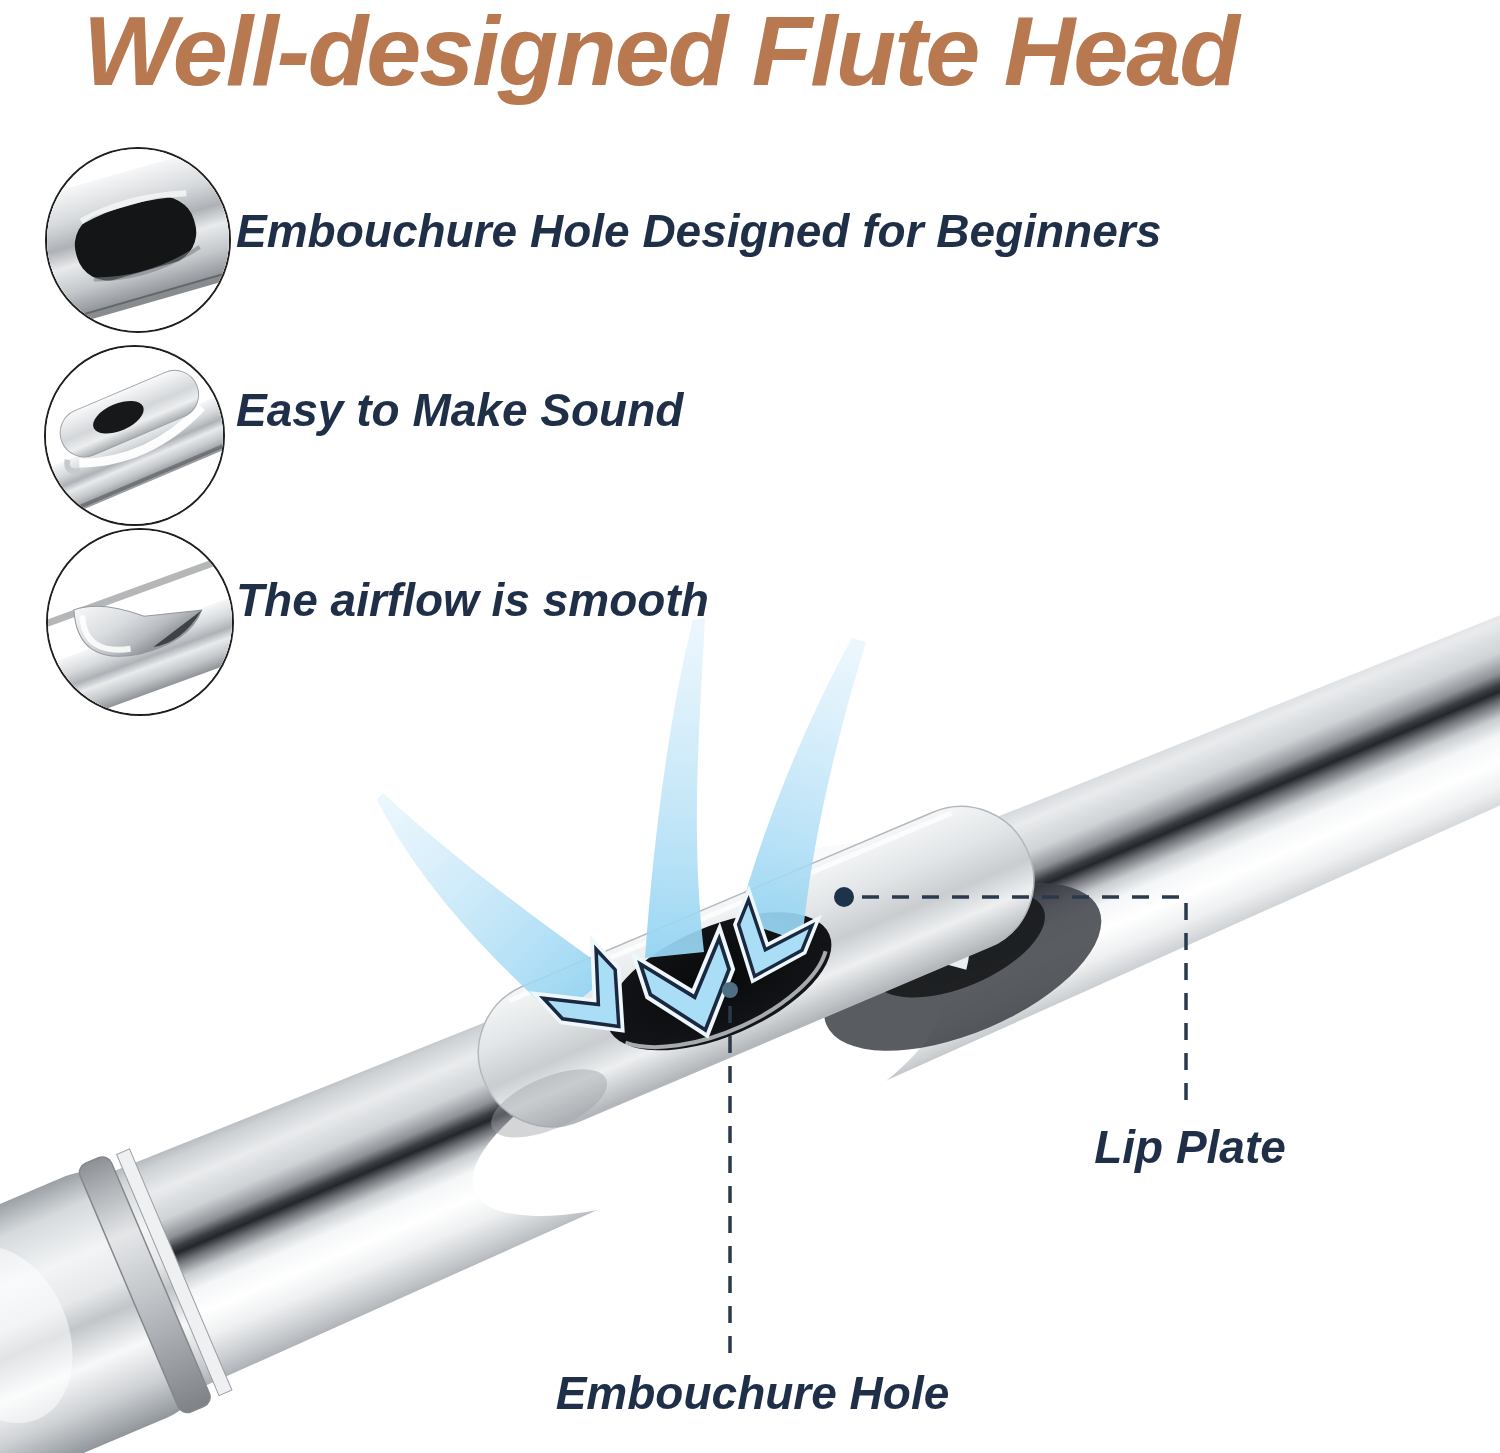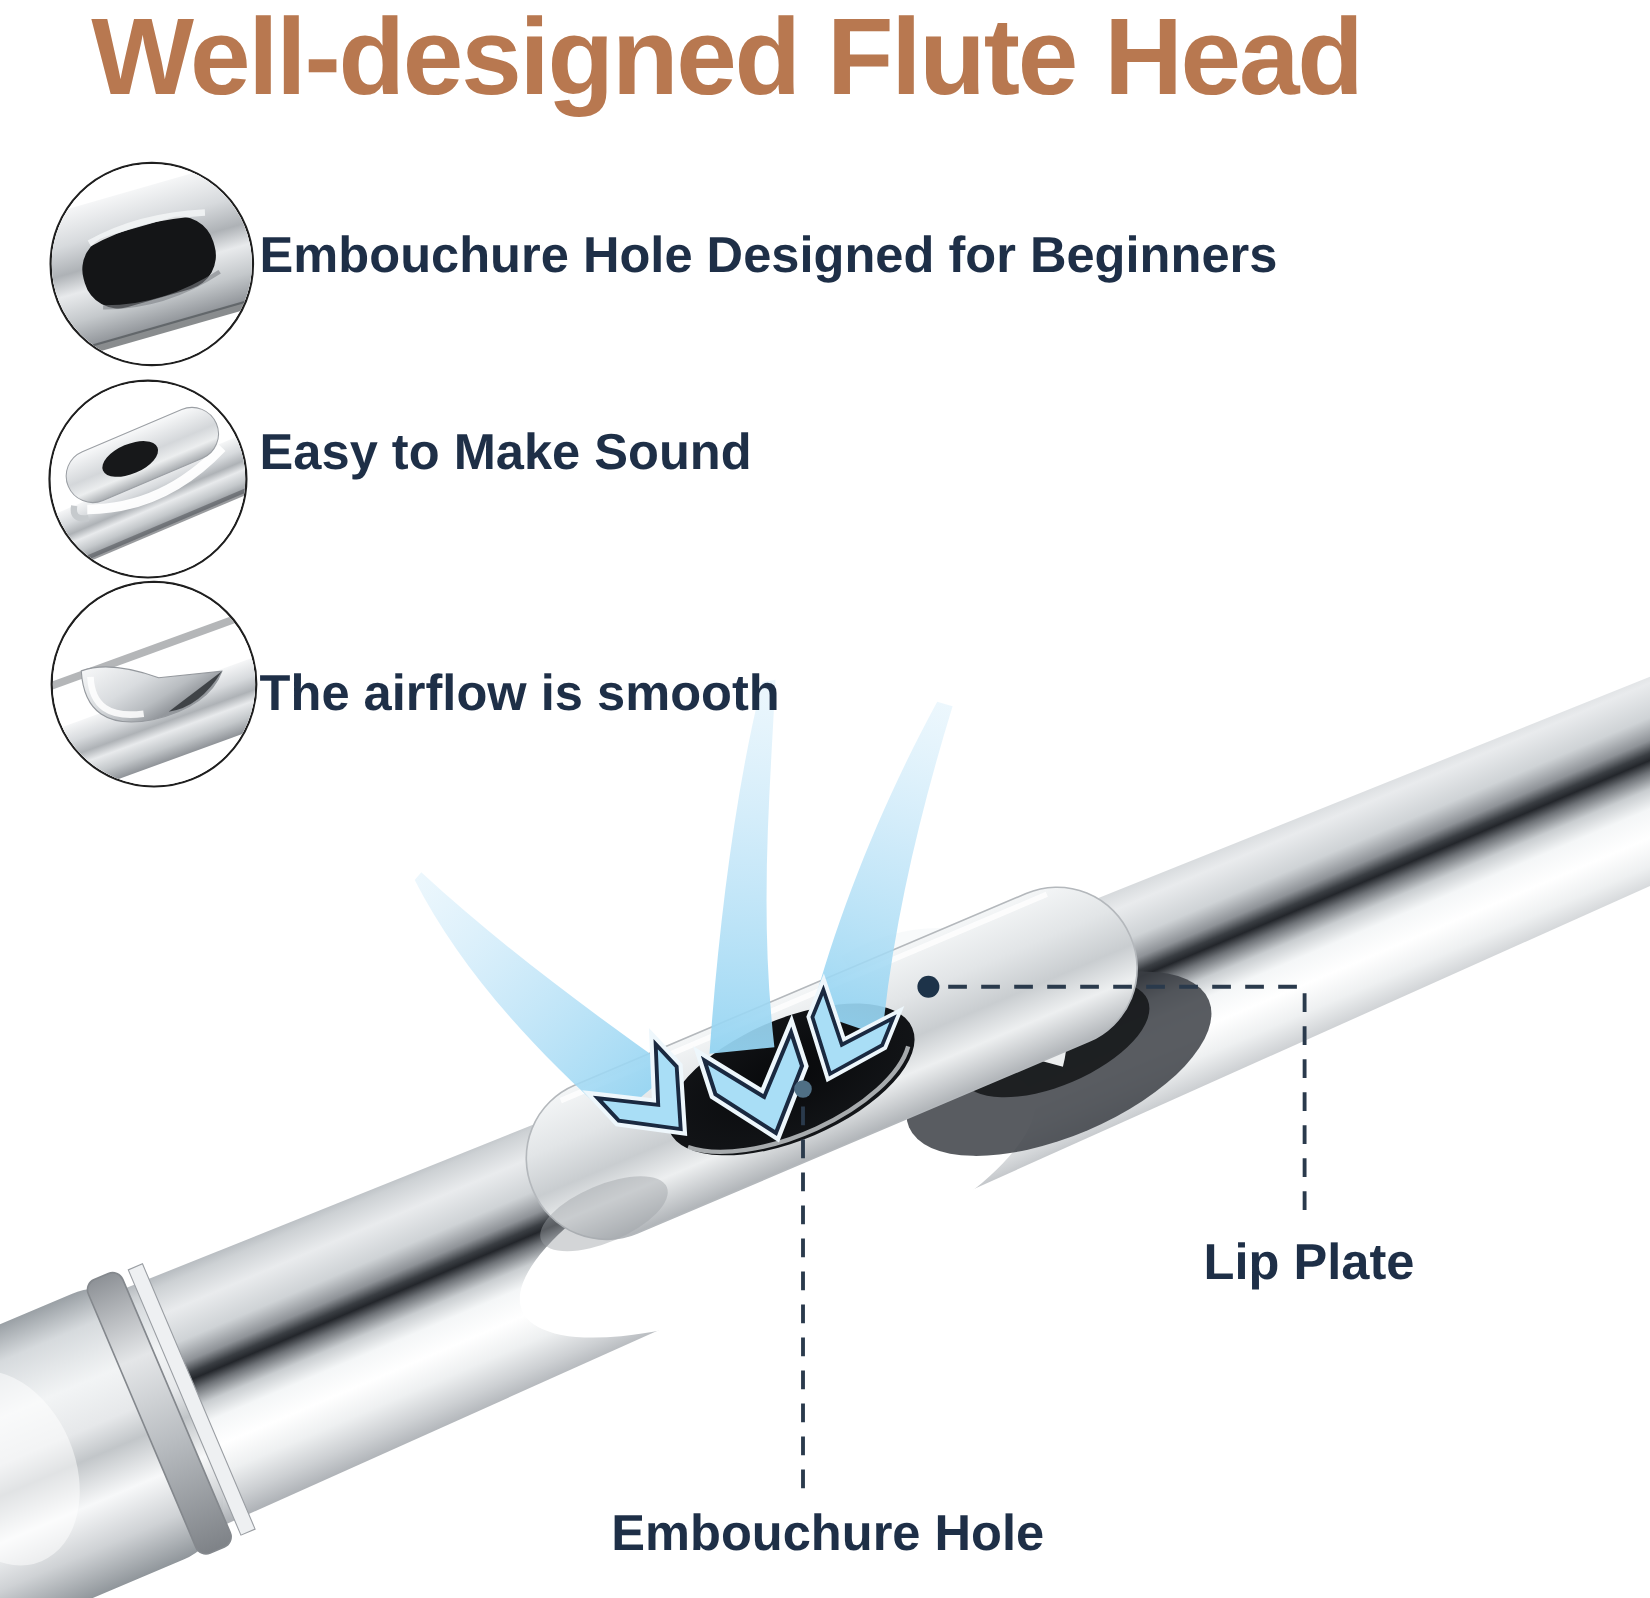"Well-designed Flute Head" .canvas { font-style: none -> italic }
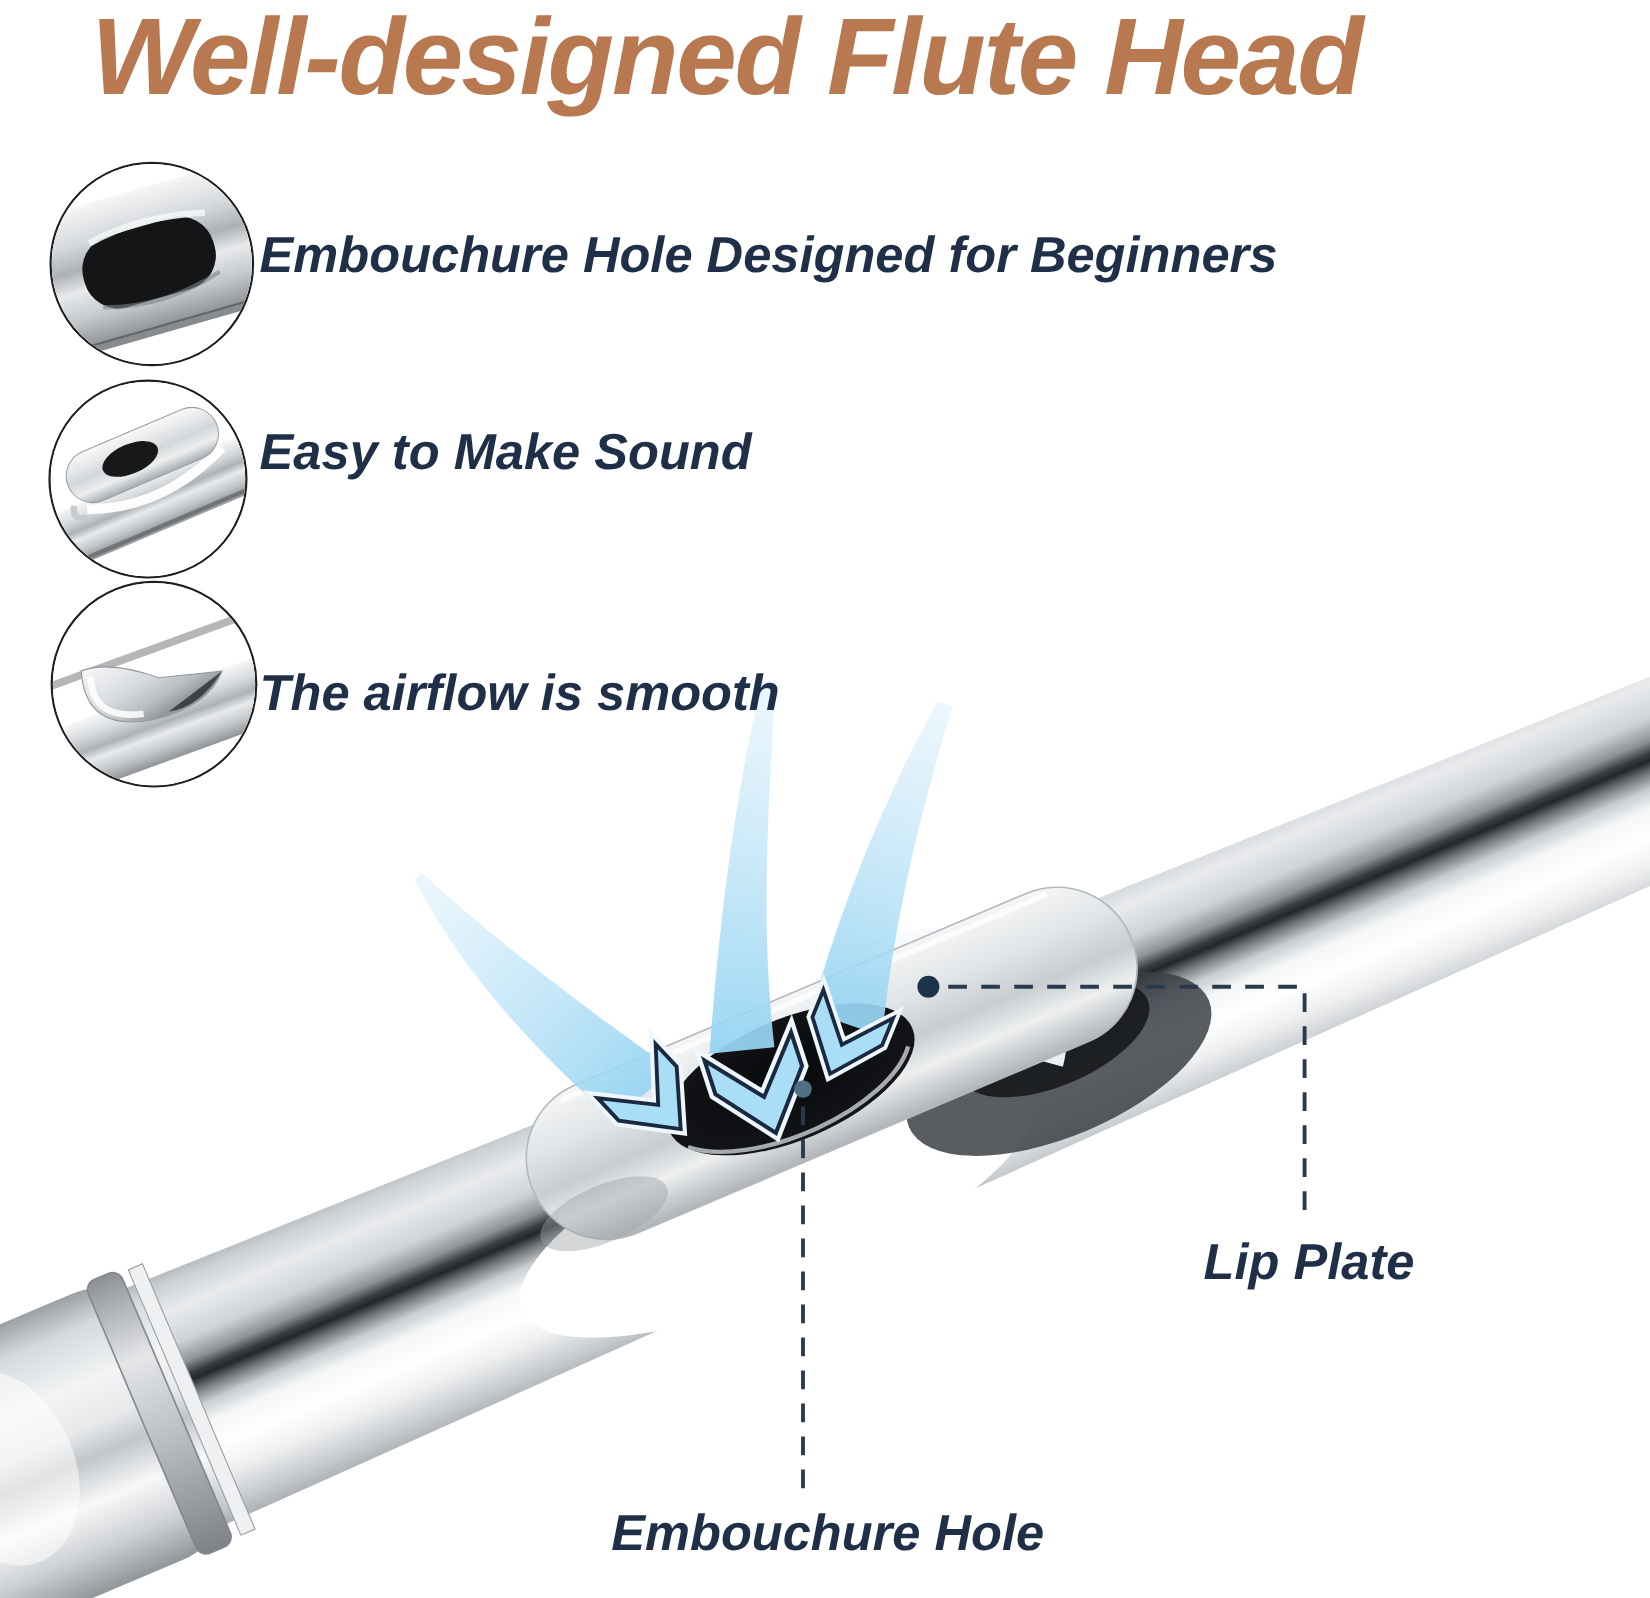"The airflow is smooth" div.feature-label { top: 605px -> 576px }
